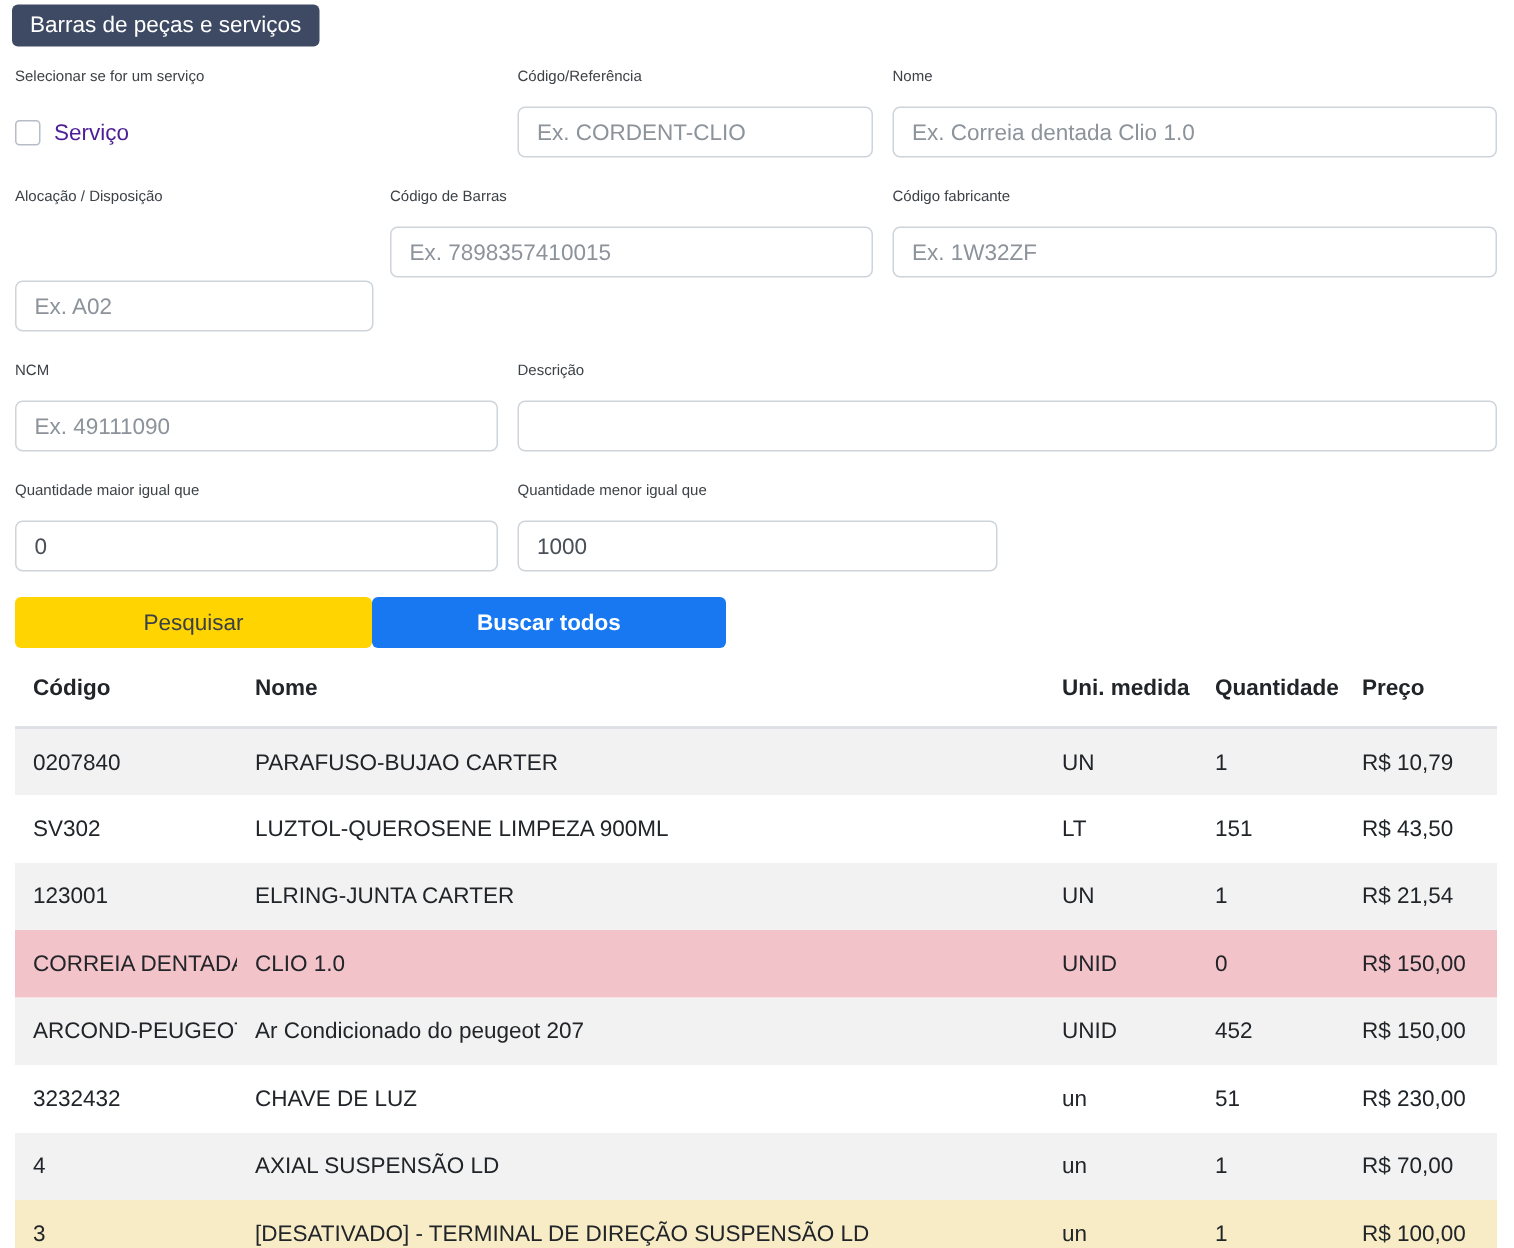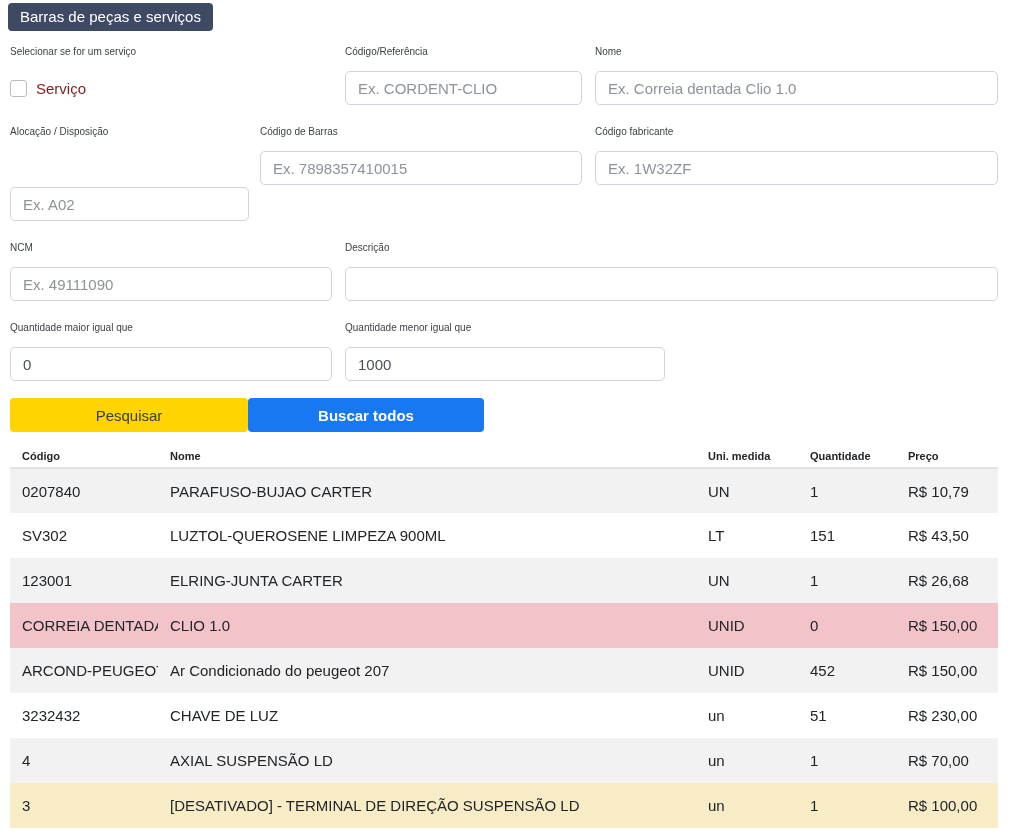"Serviço" .checkbox-line span { color: #7f1d1d -> #4c1d95 }
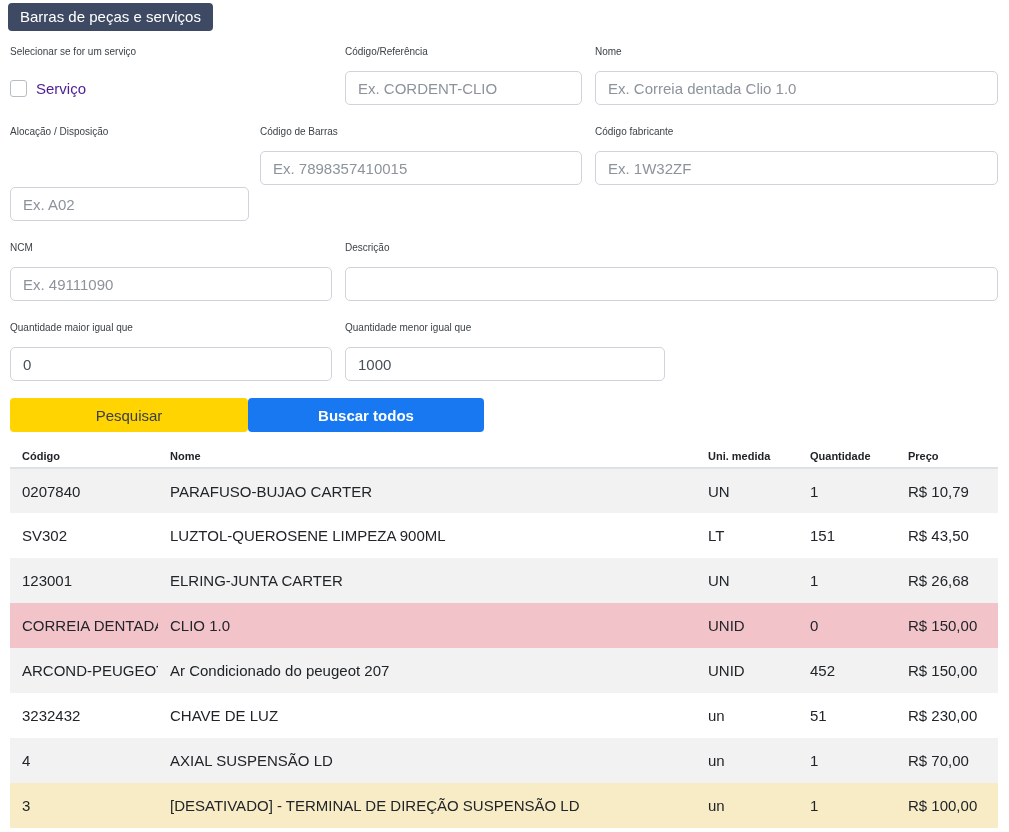"Código" thead th { font-size: 11px -> 15px; padding: 10px 4px 5px 12px -> 10px 4px 17px 12px }
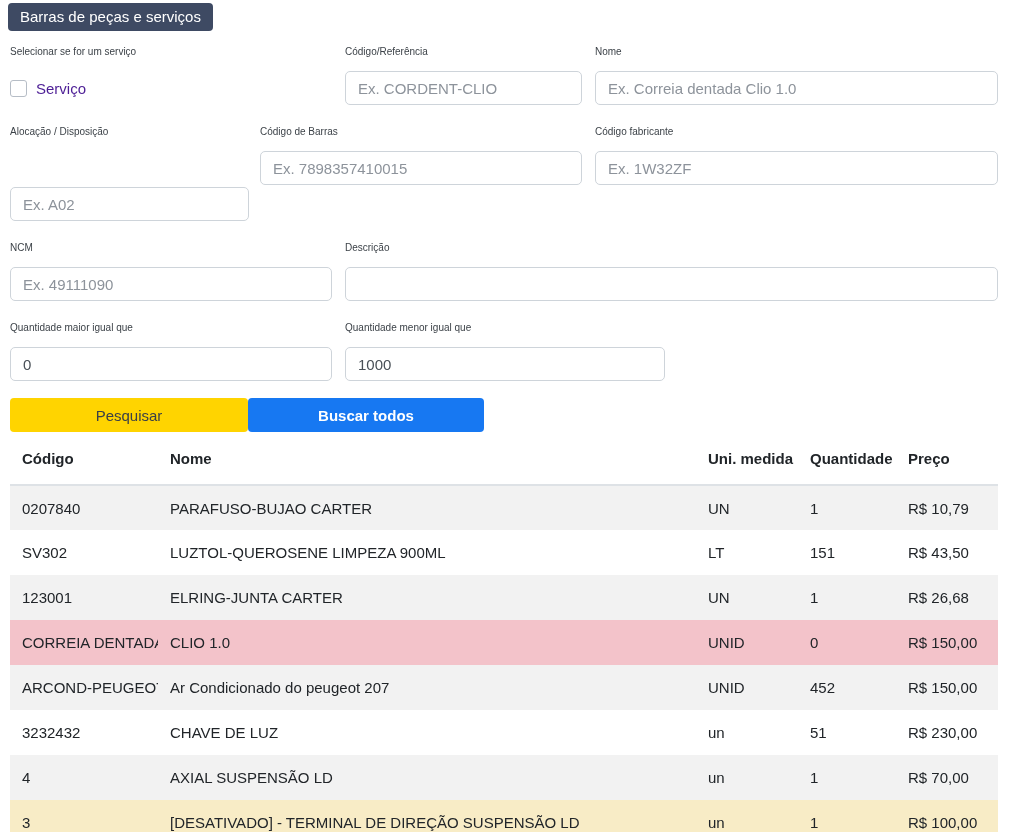"R$ 26,68" td { text: 26,68 -> 21,54 }
